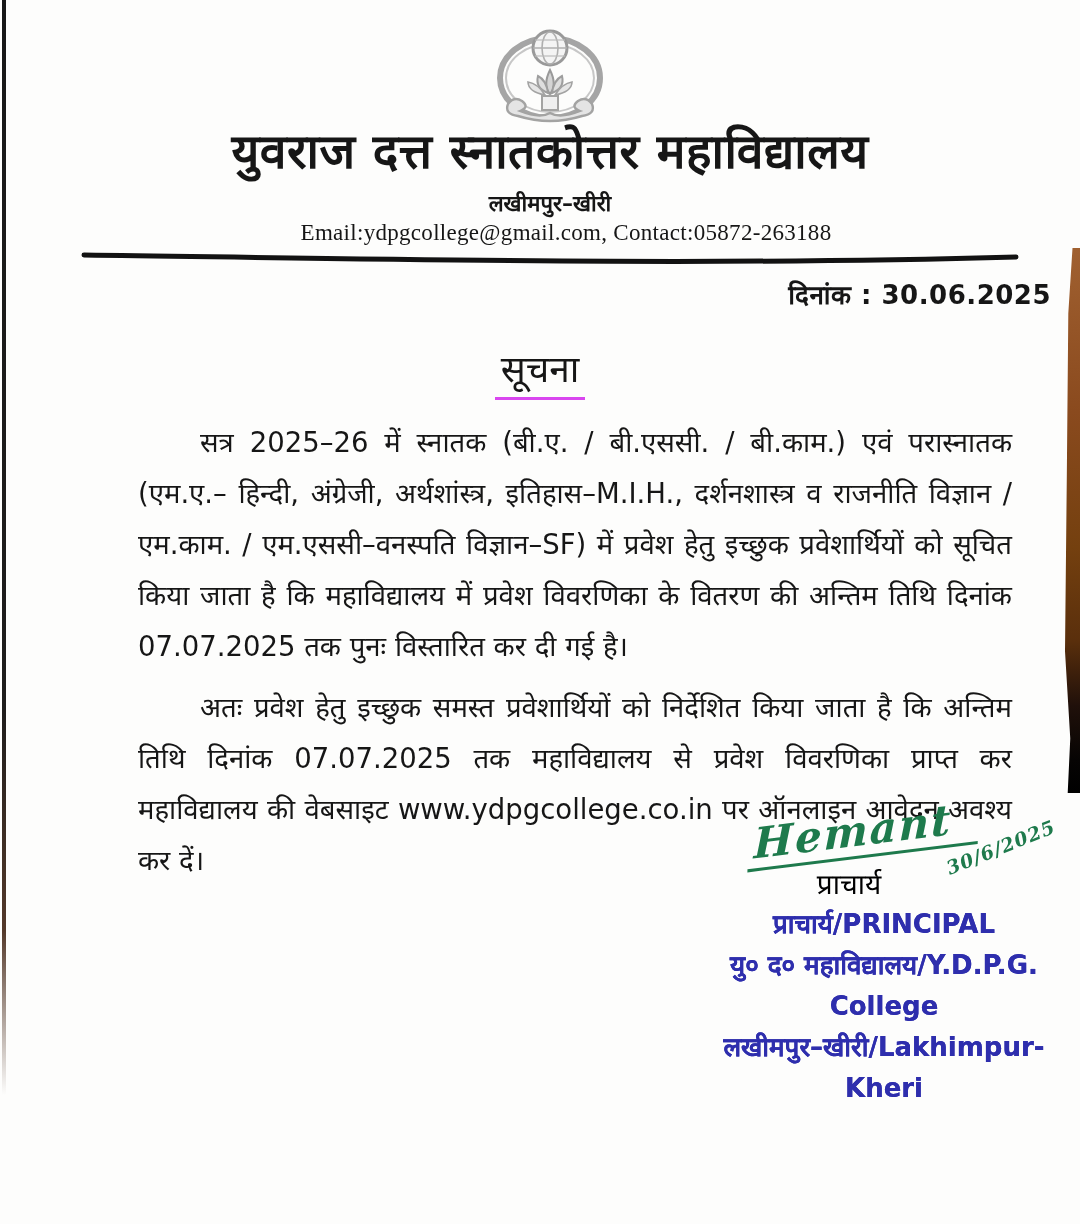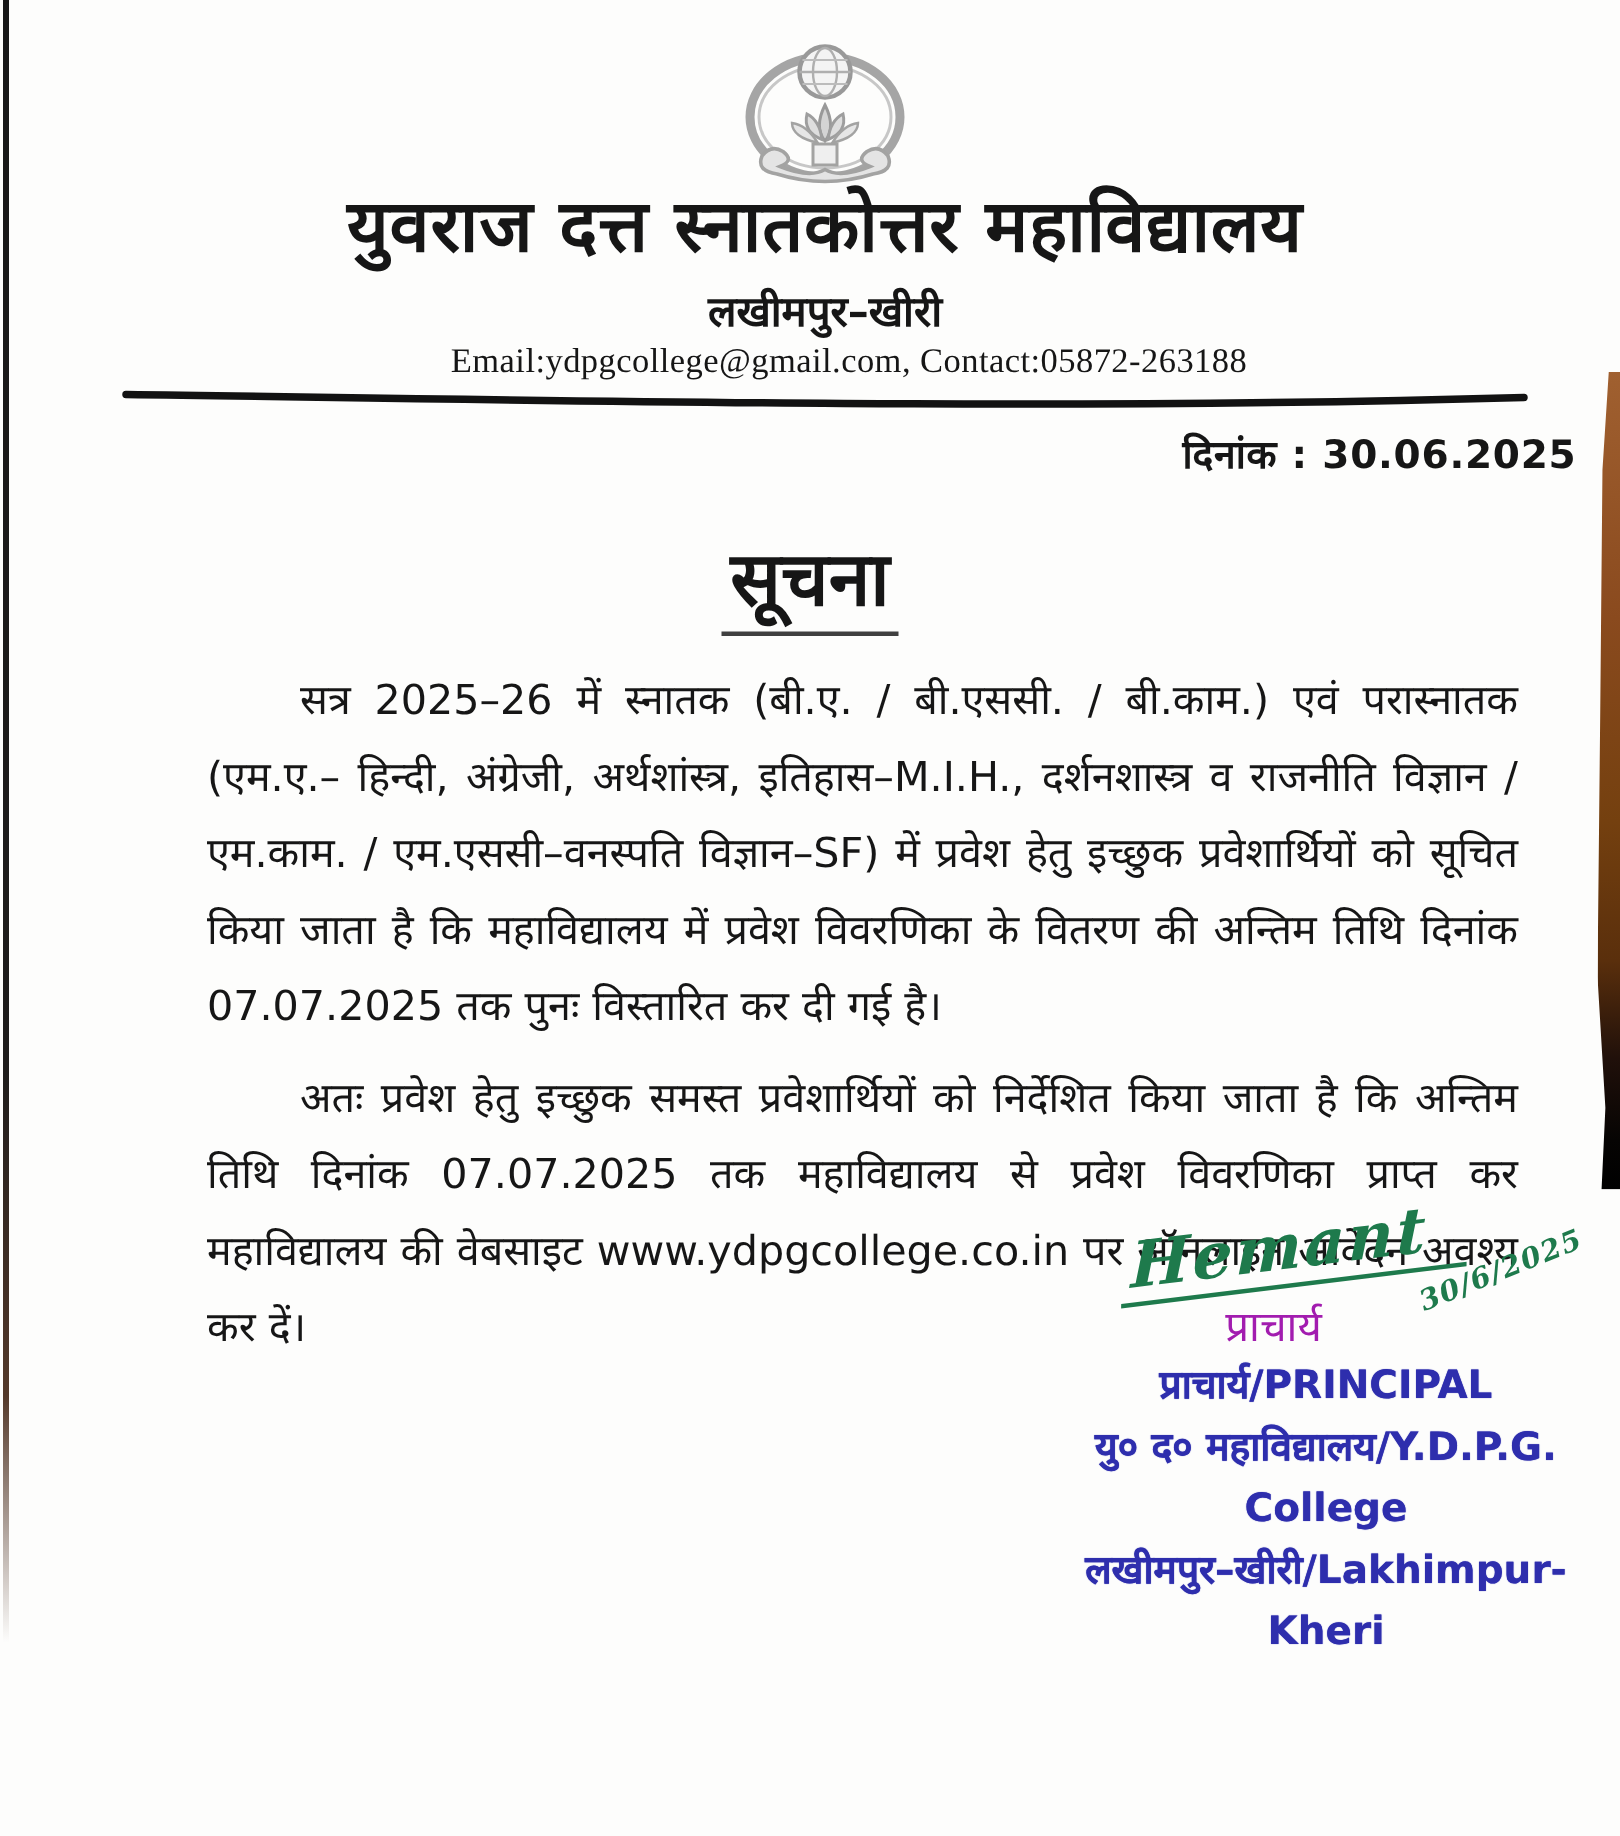"लखीमपुर–खीरी" .location { font-size: 28px -> 22px }
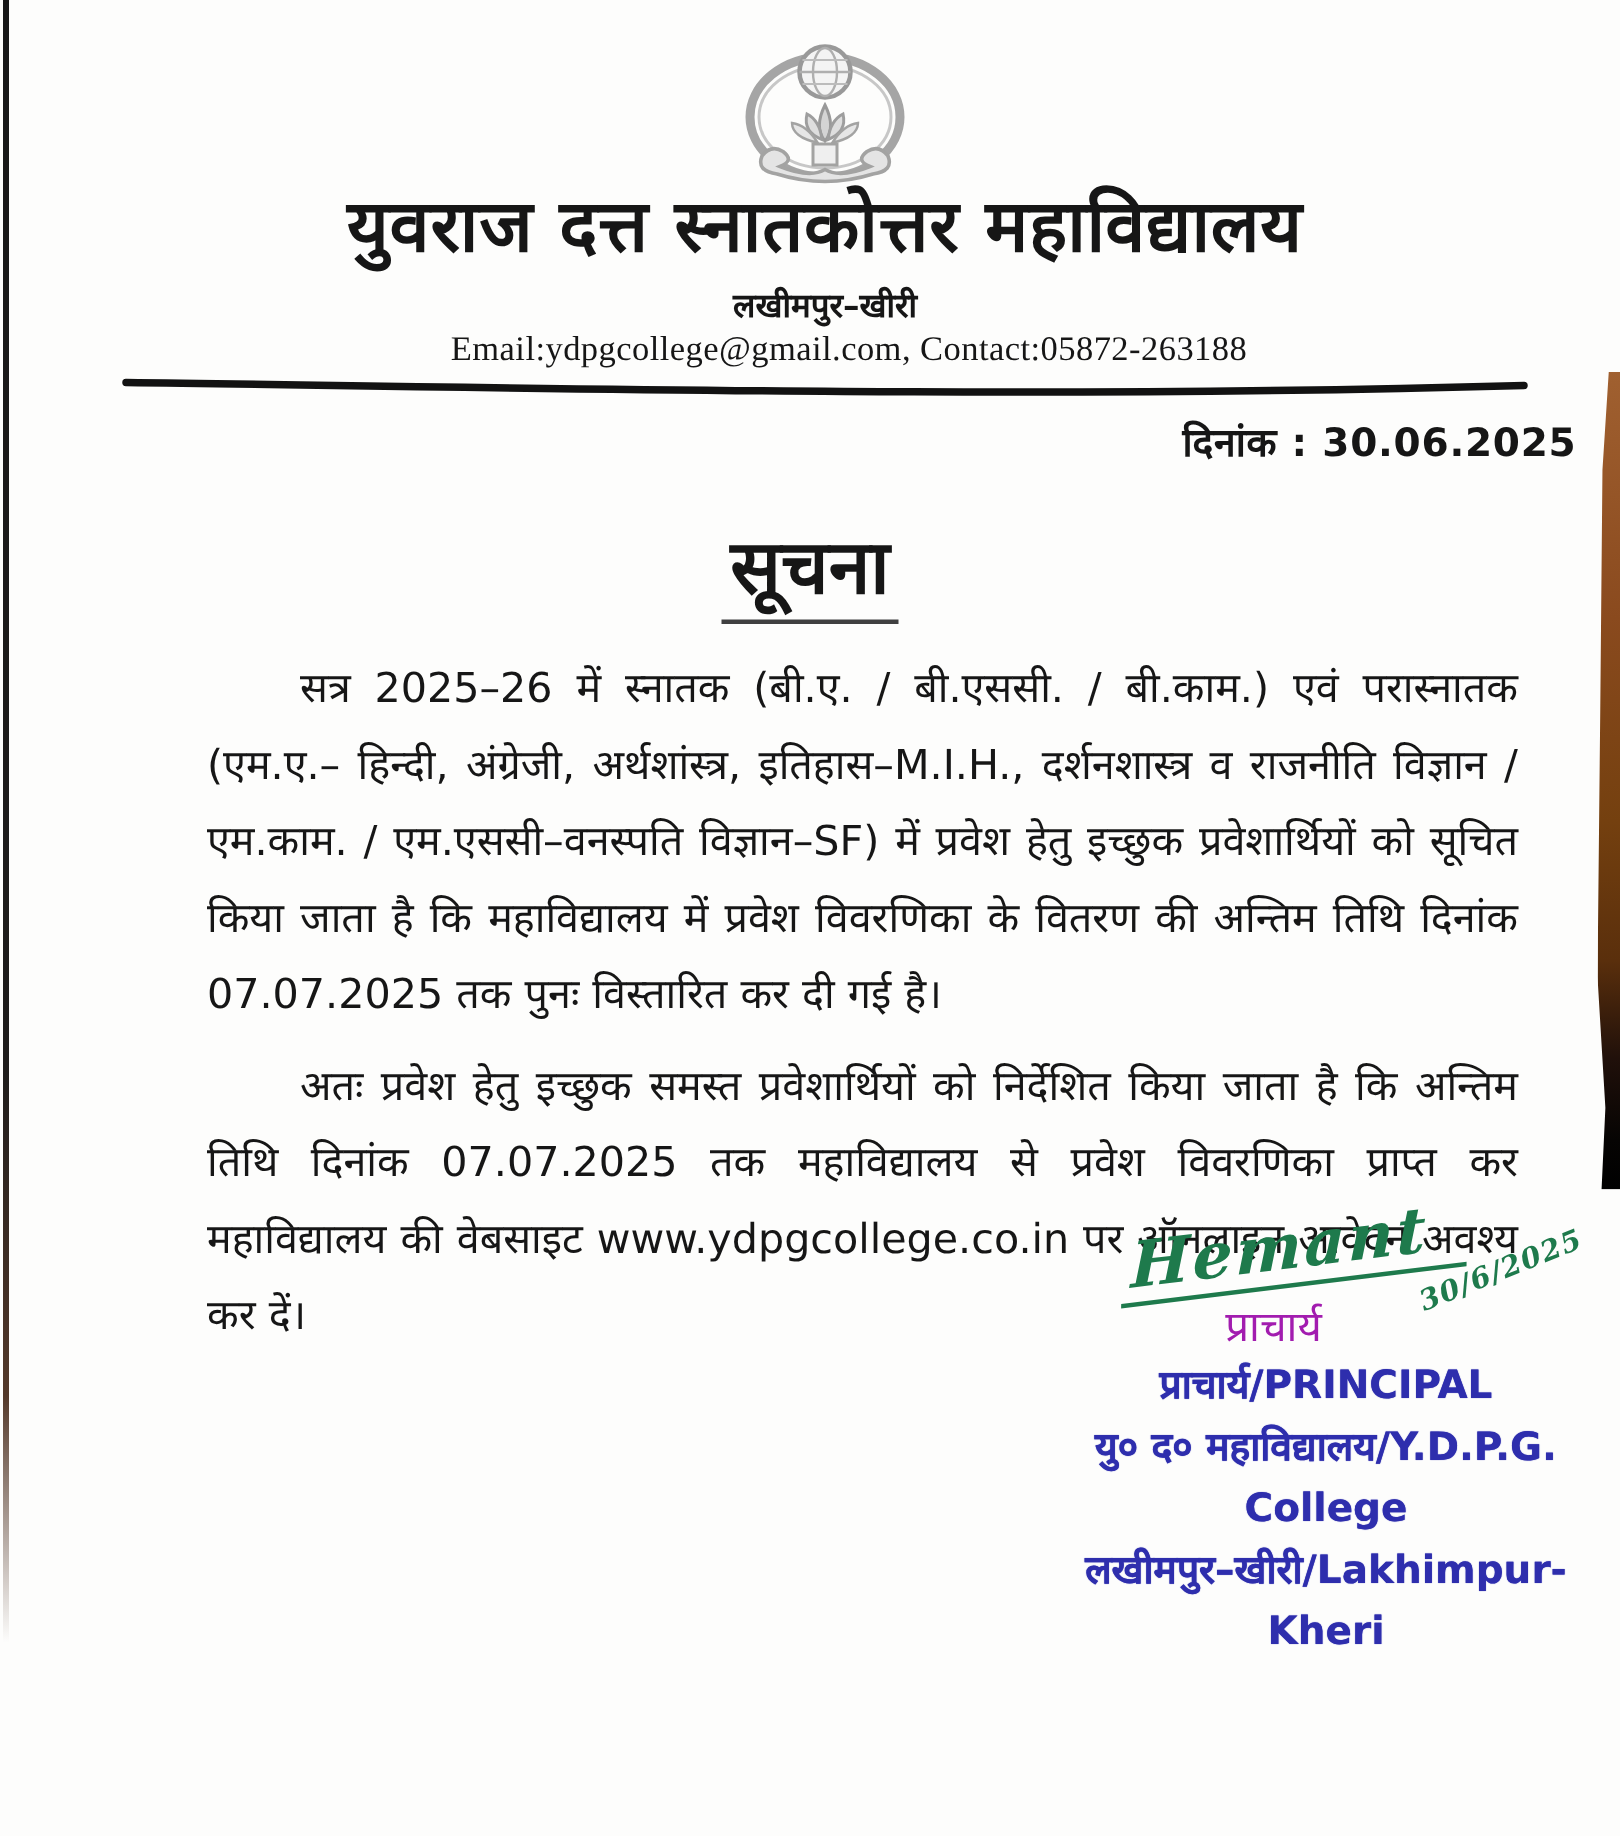"सूचना" .notice-title span { border-bottom: 3px solid #404040 -> 3px solid #d946ef; font-size: 50px -> 37px; font-weight: bold -> normal }
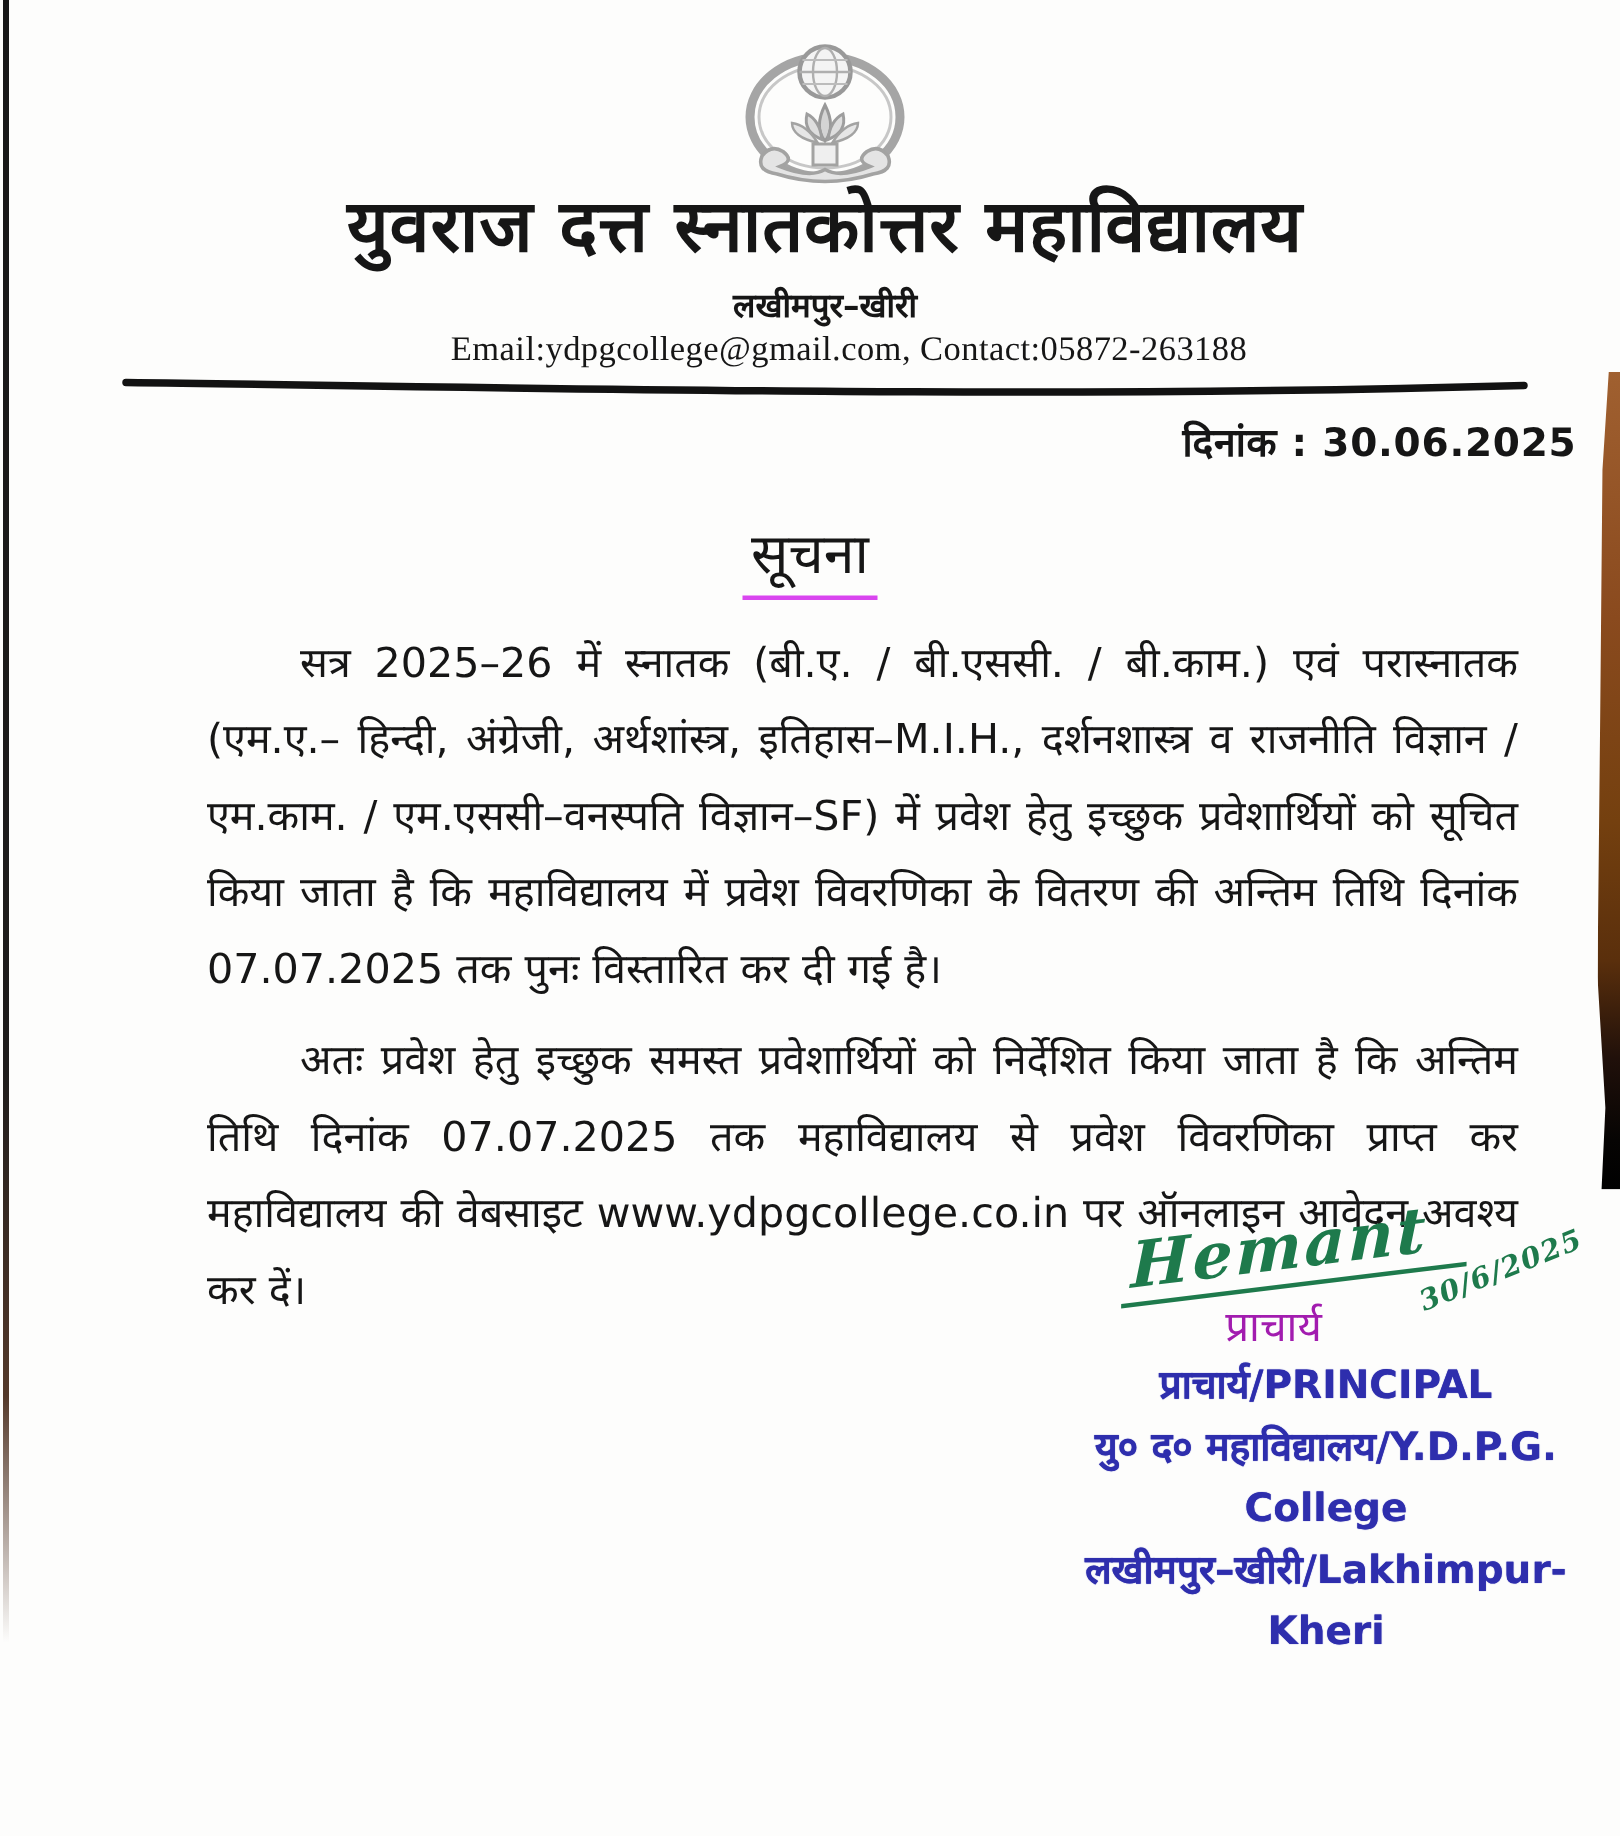"प्राचार्य" .sig-designation { color: #a21caf -> #000000 }
